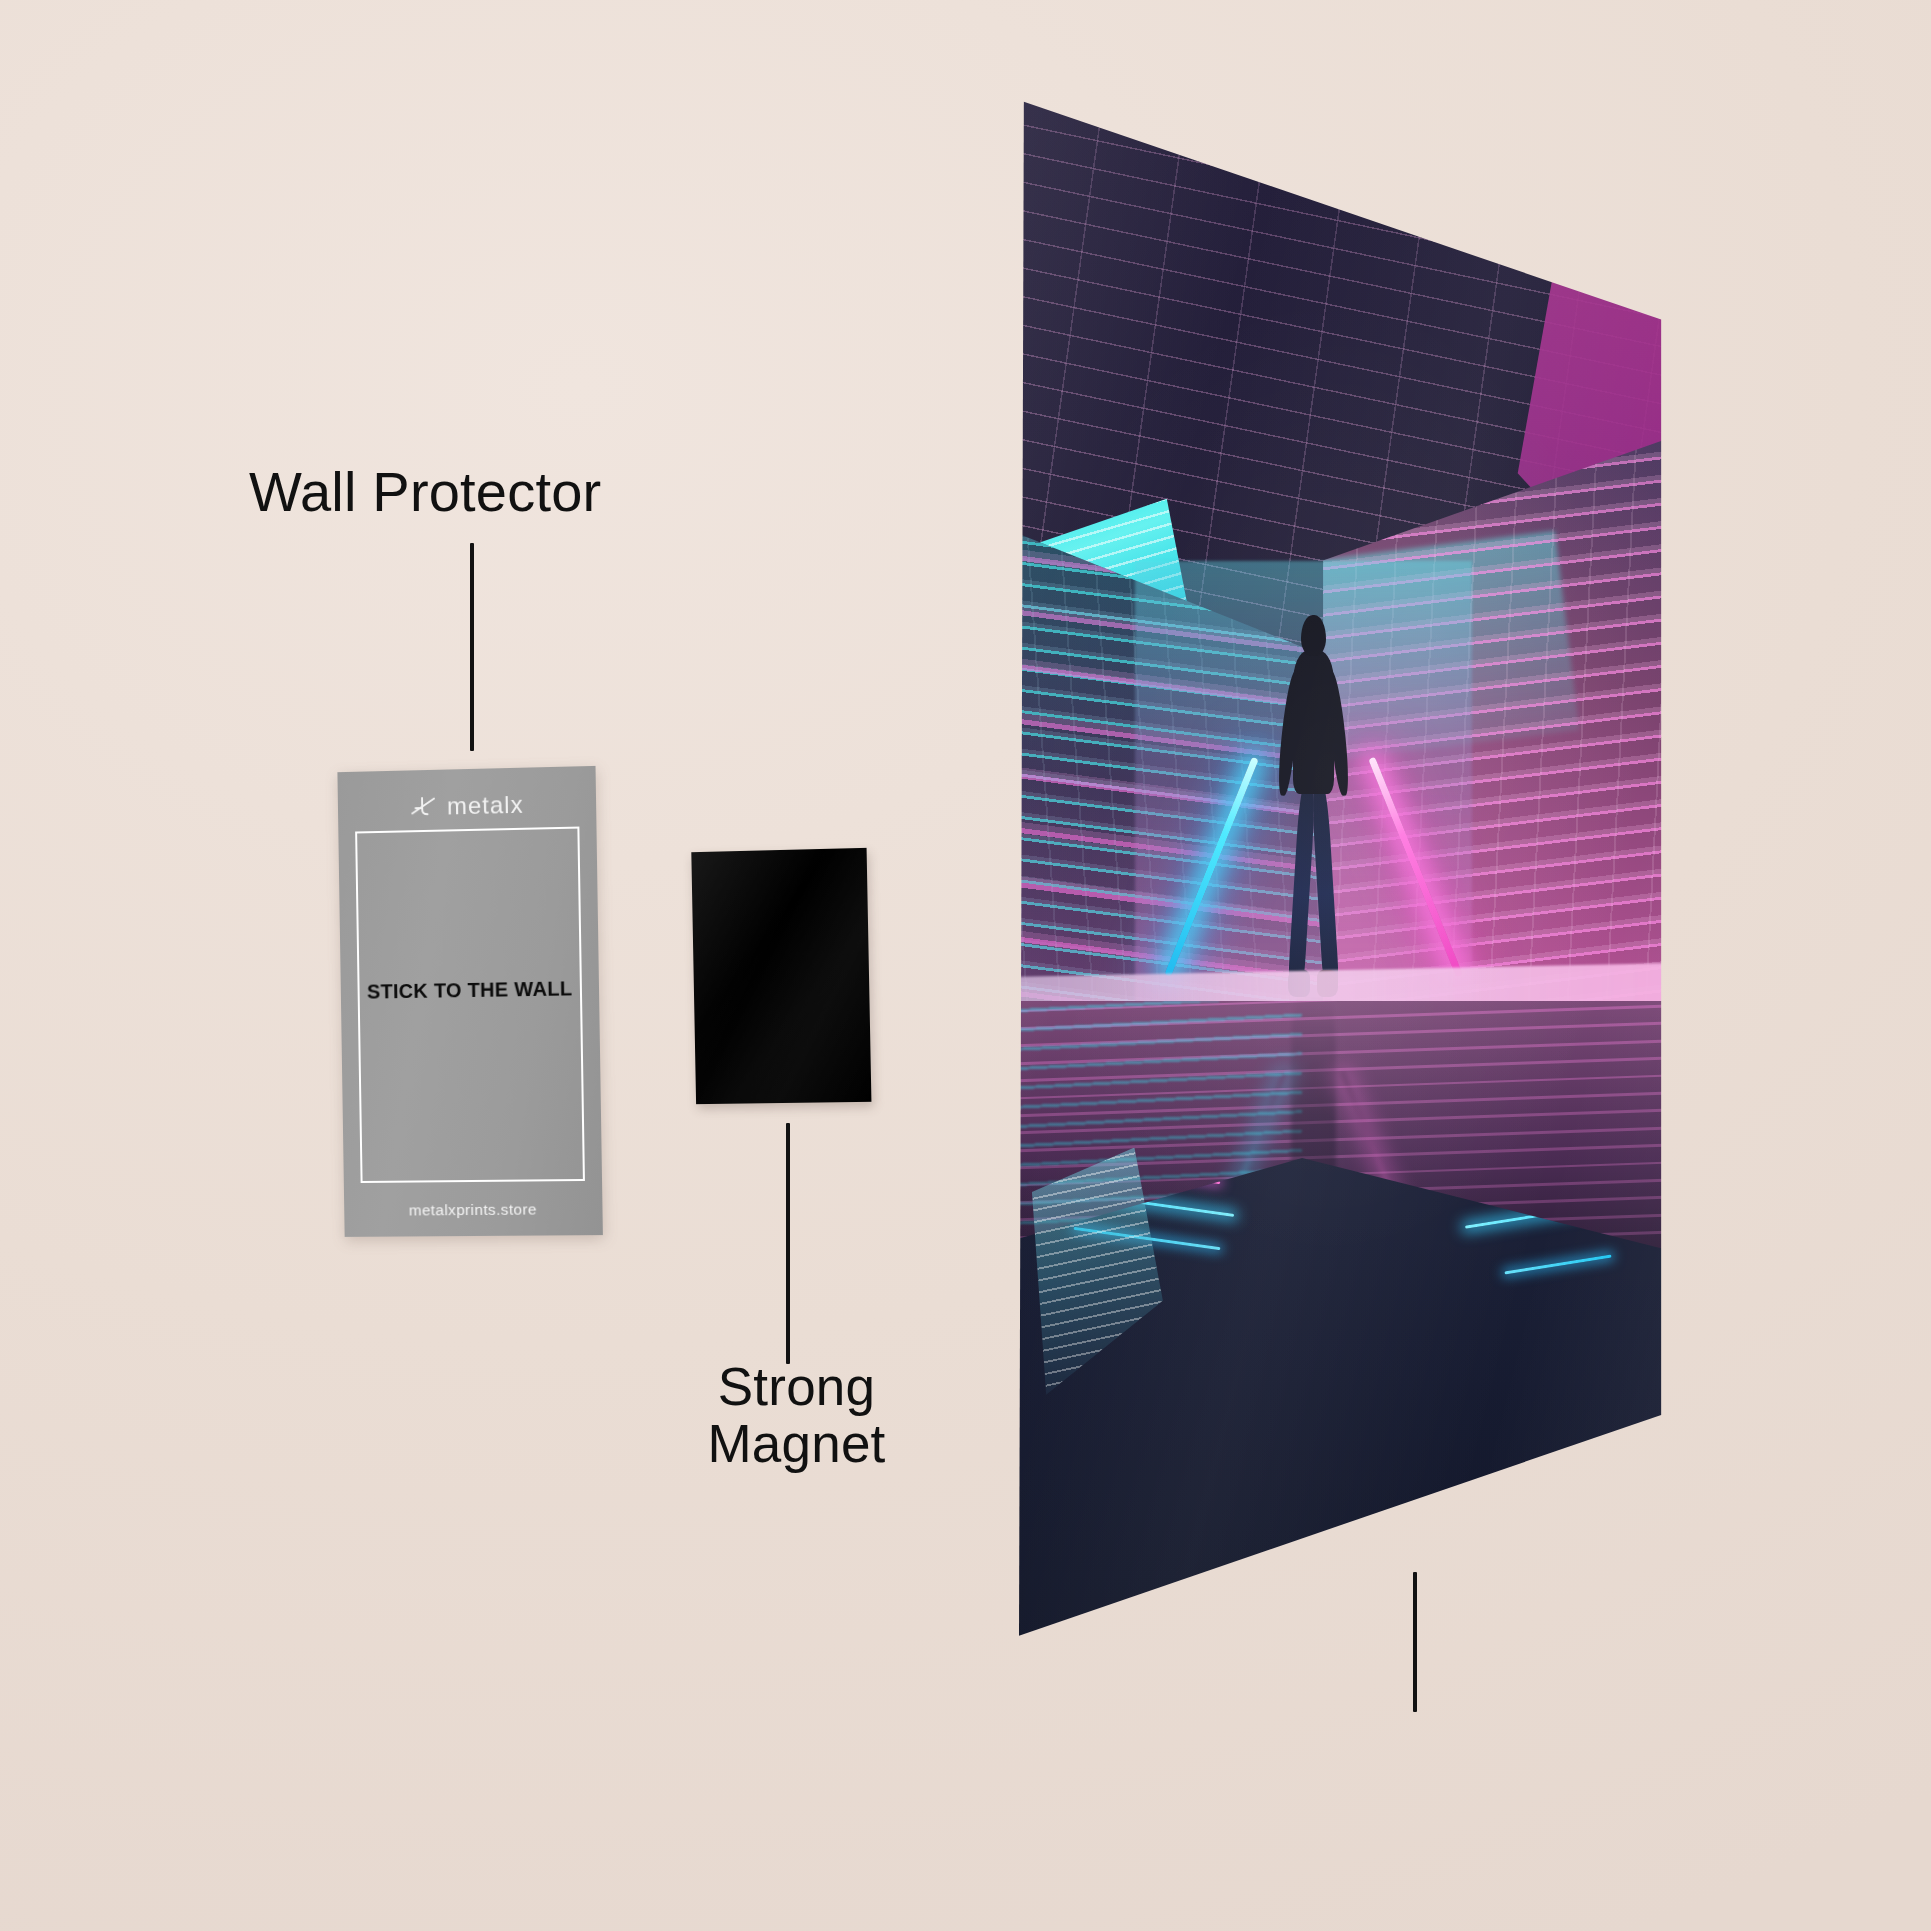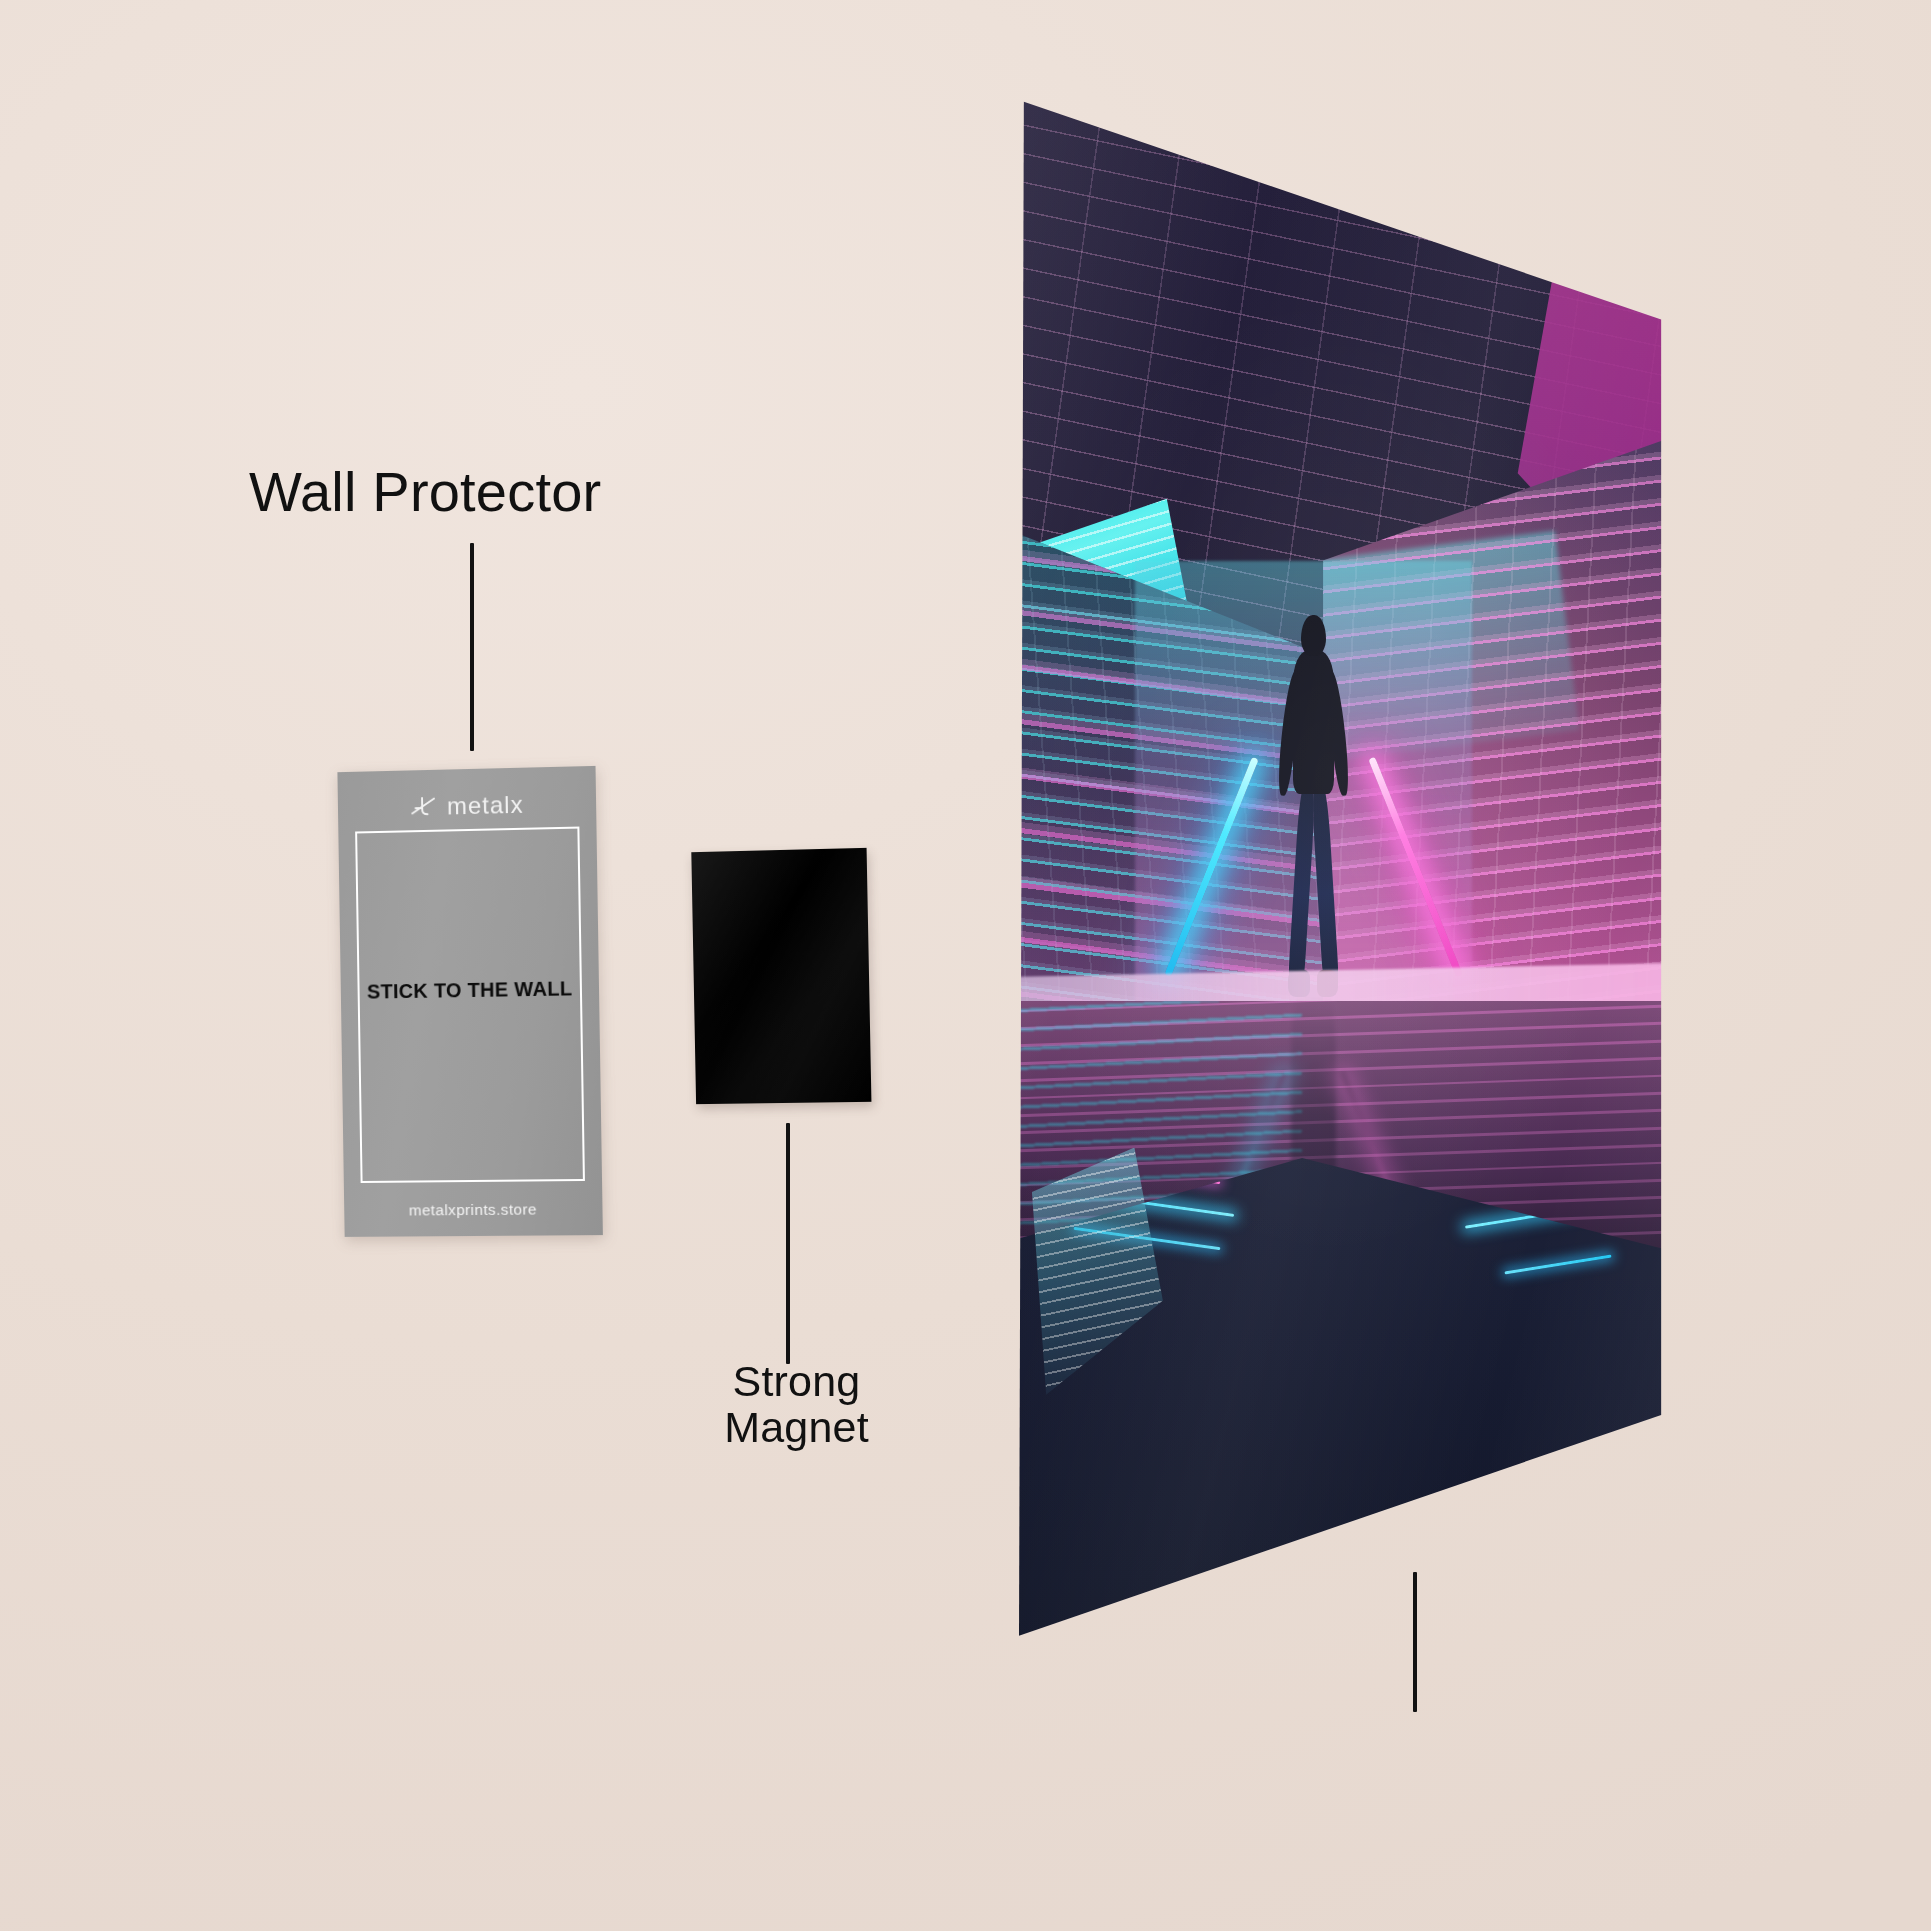"Strong" div.annot { font-size: 43px -> 53px }
